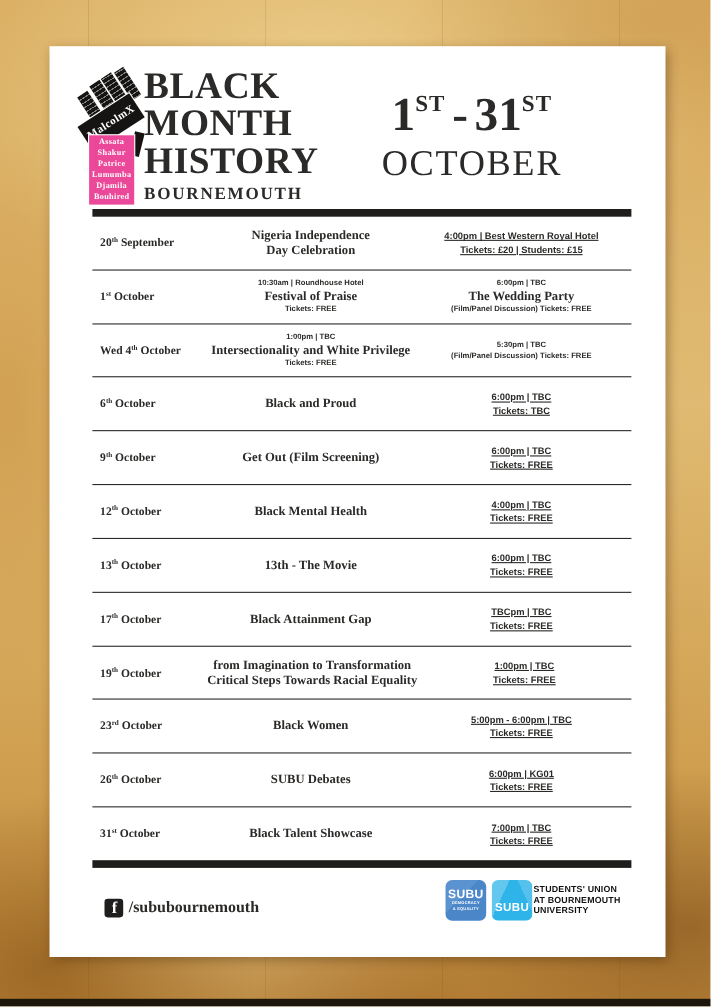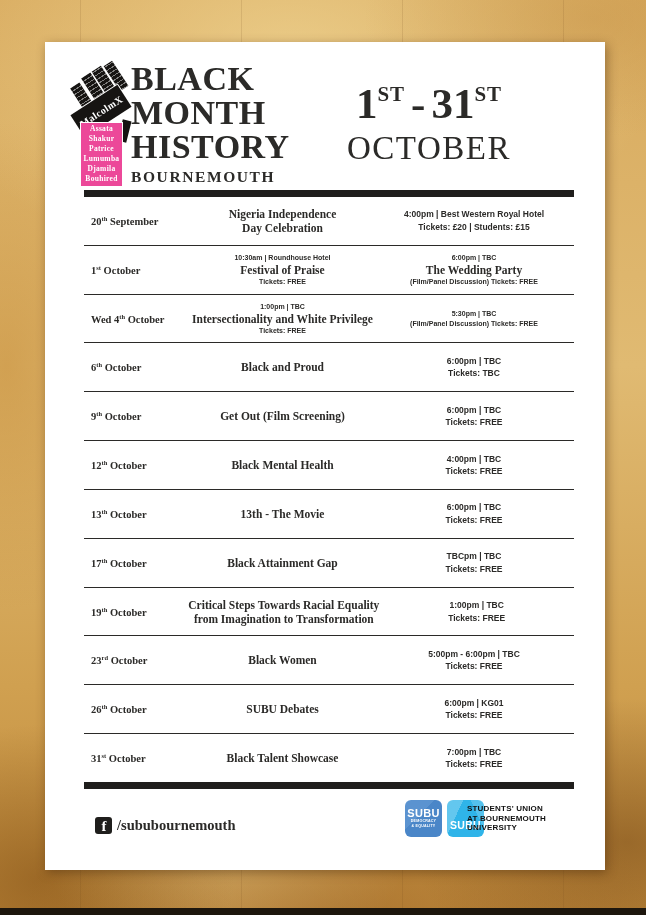"4:00pm | Best Western Royal" .t-line2 { text-decoration: none -> underline }
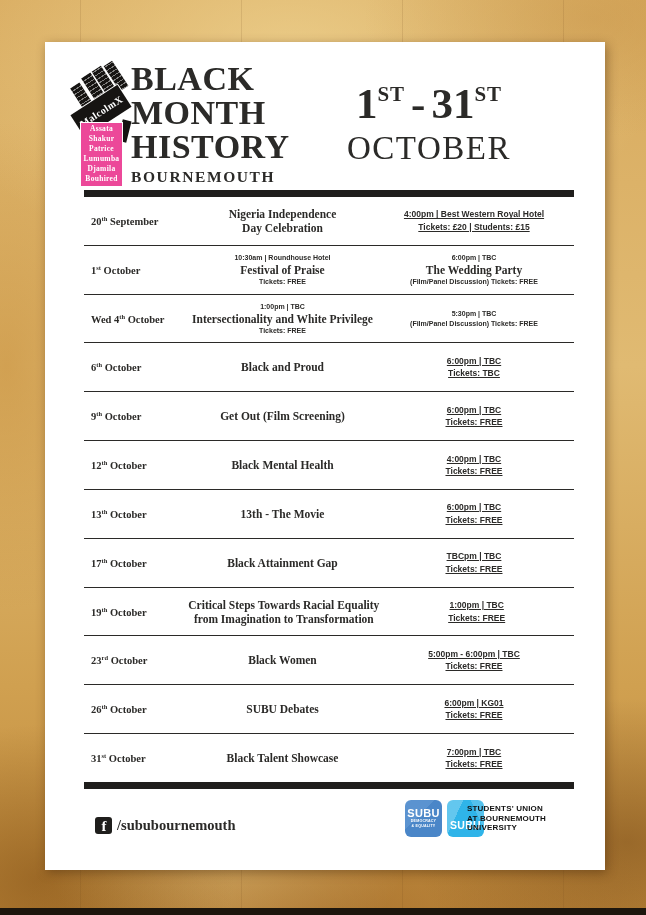"Critical Steps Towards Racial Equality" div.t-title { order: before "from Imagination to Transformation" -> after "from Imagination to Transformation" }
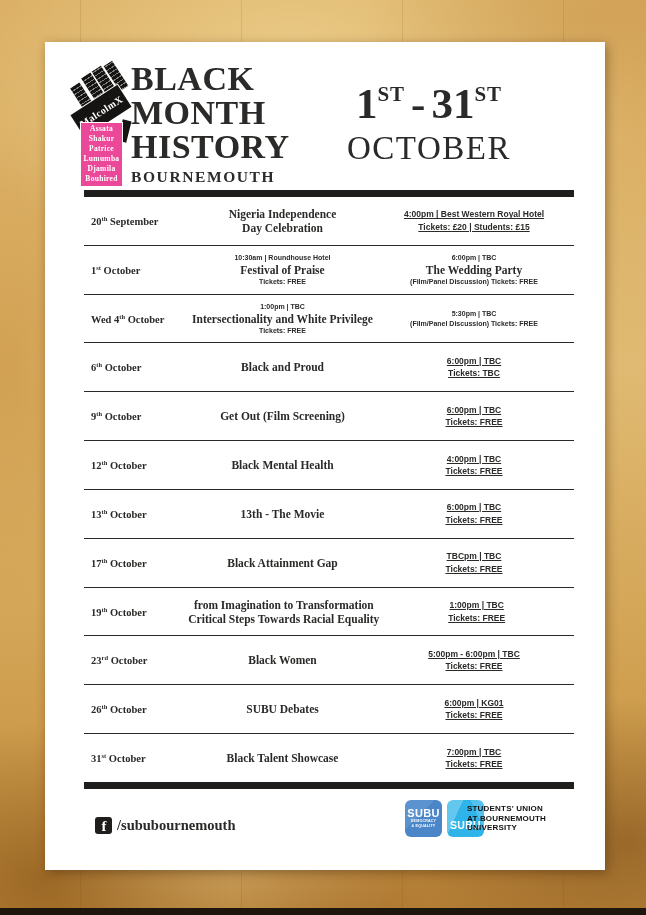"STUDENTS' UNION" .union { left: 422px -> 440px }
